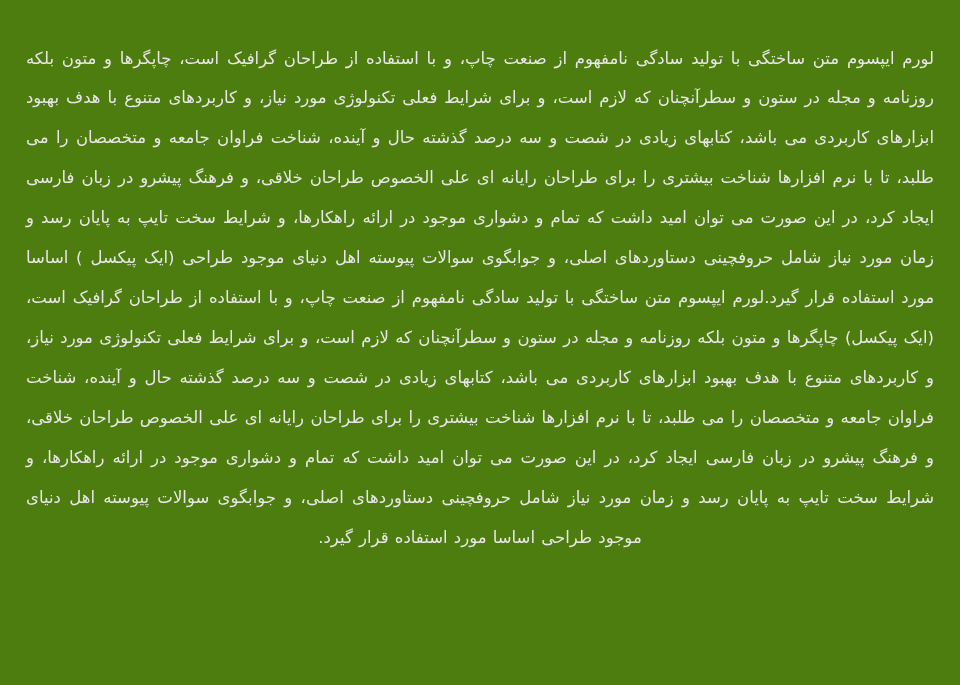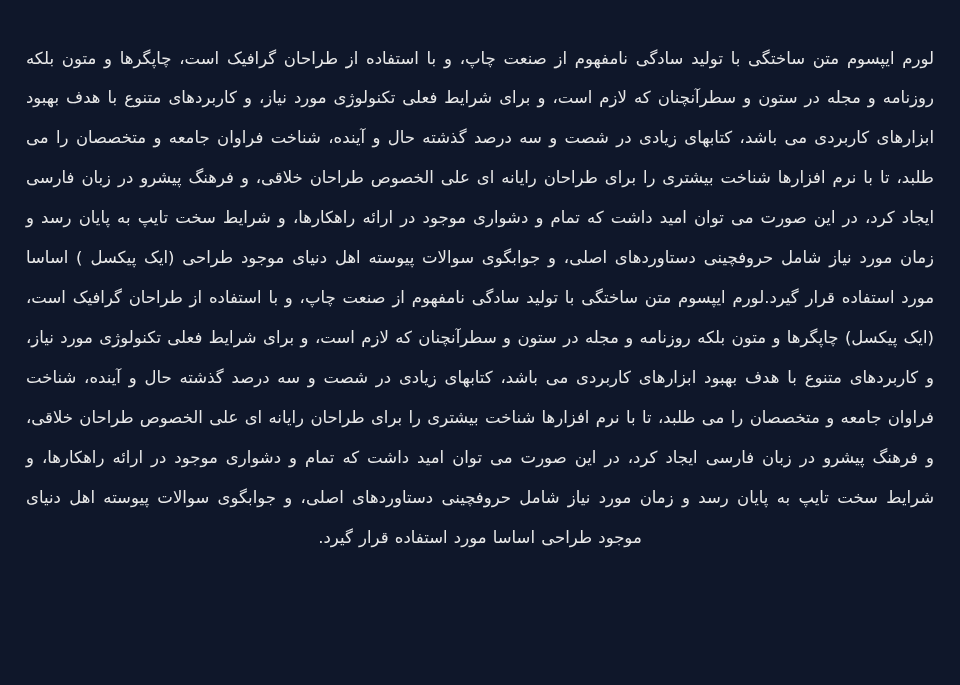"لورم ایپسوم متن ساختگی با" .page { background: #0f172a -> #4d7c0f }
